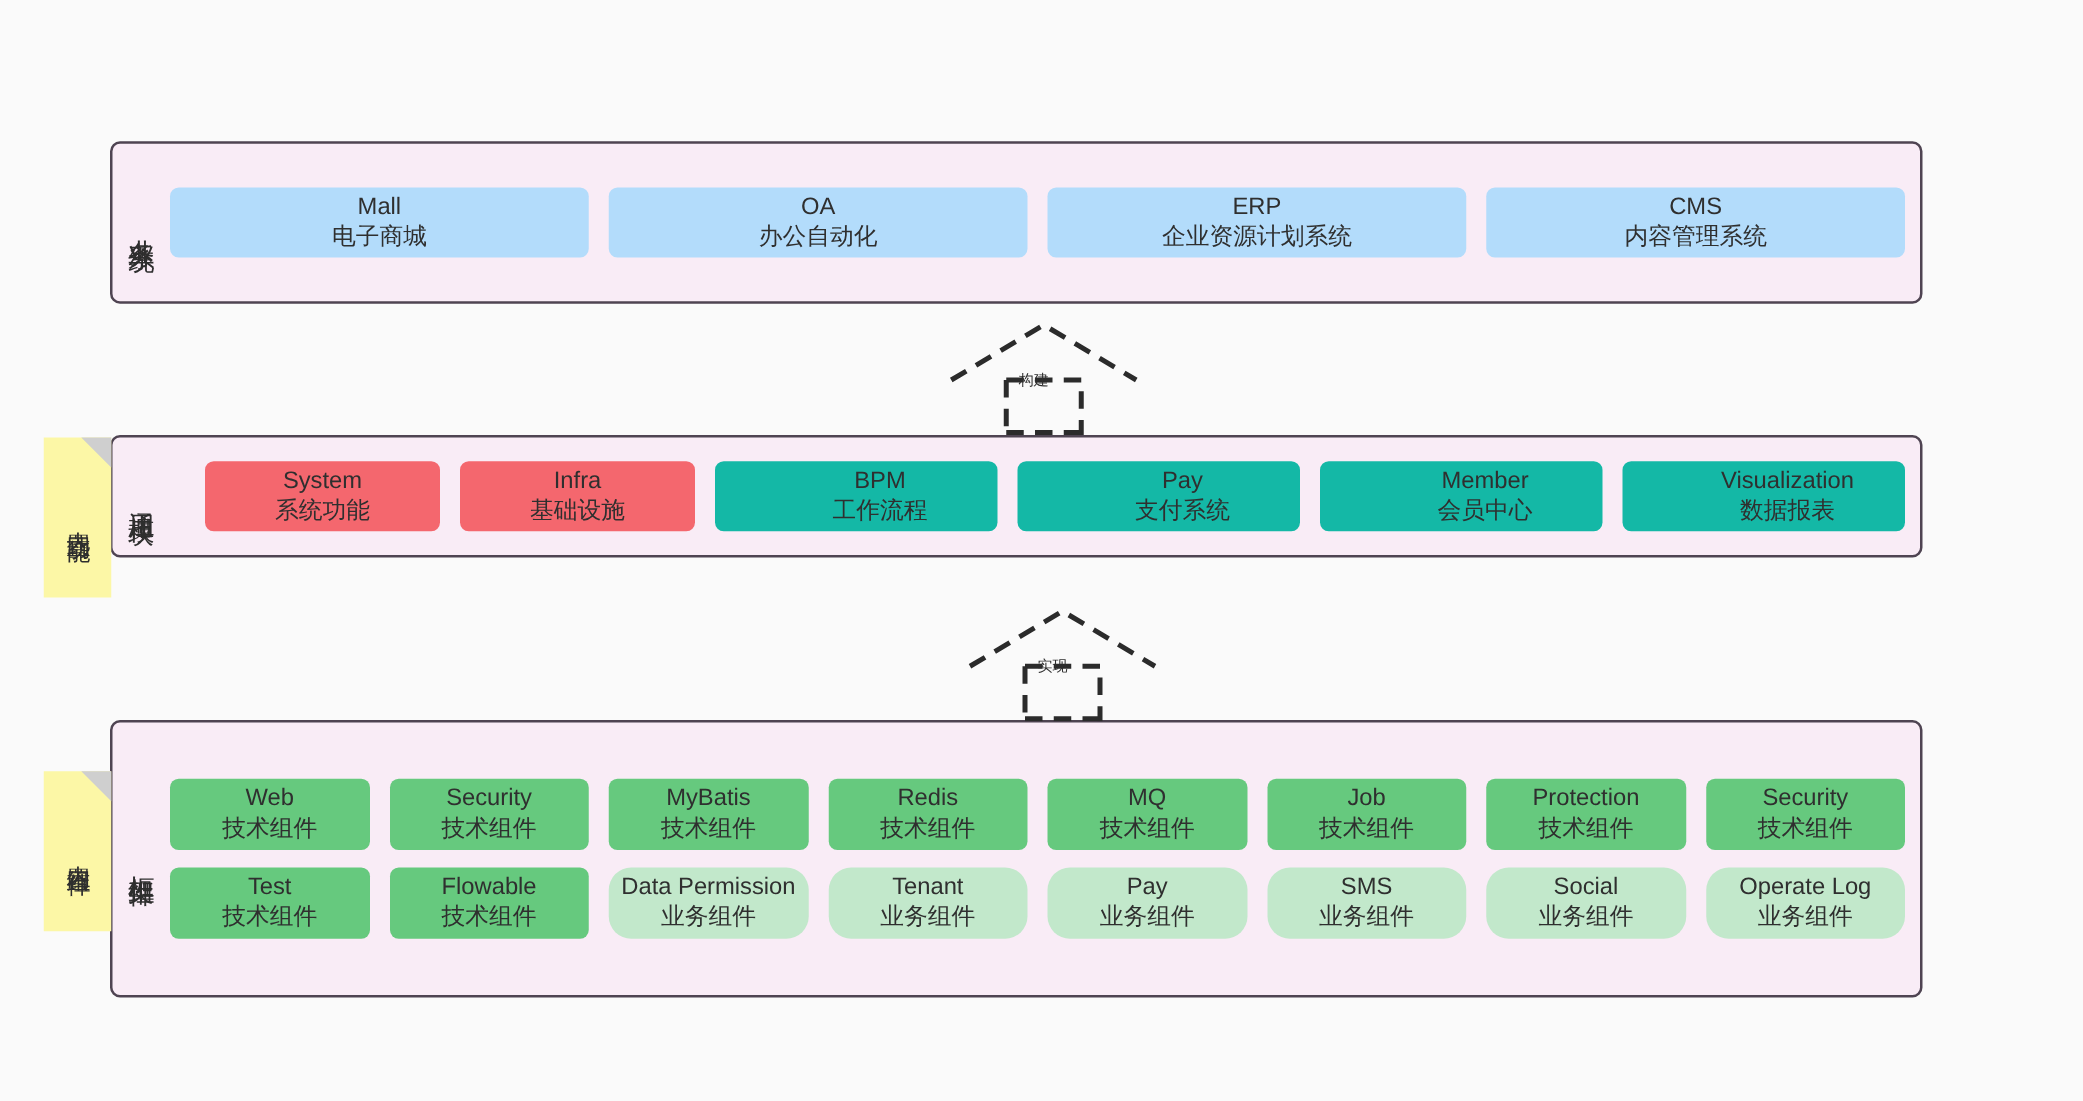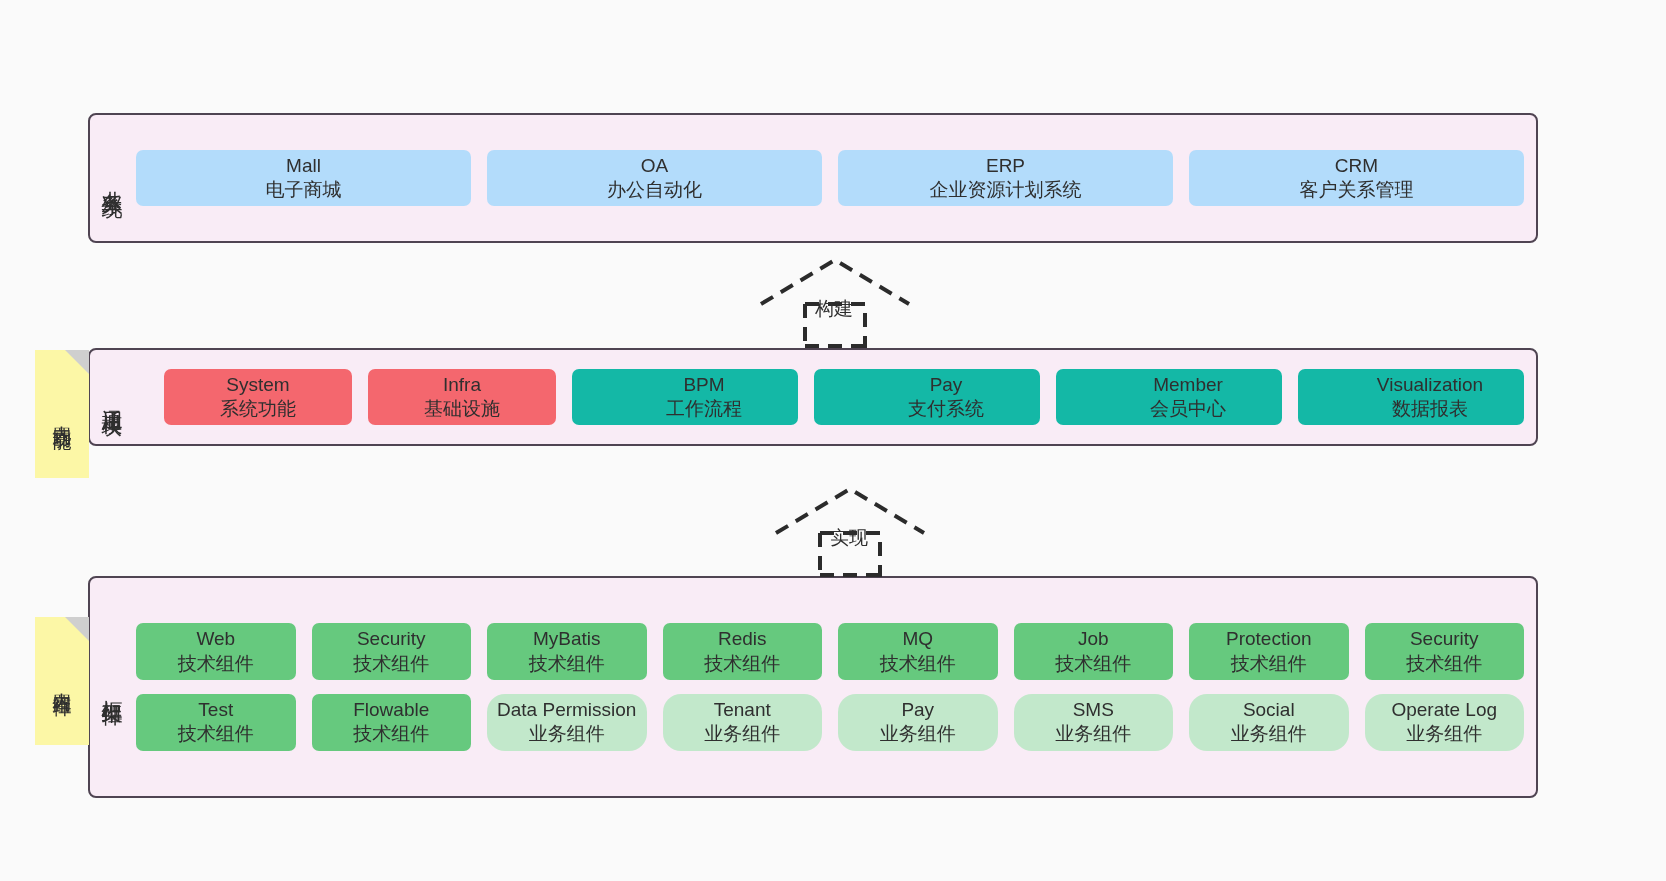"CRM" div.card { html: <div> <span>CRM</span> <span>客户关系管理</span> </div> -> none }
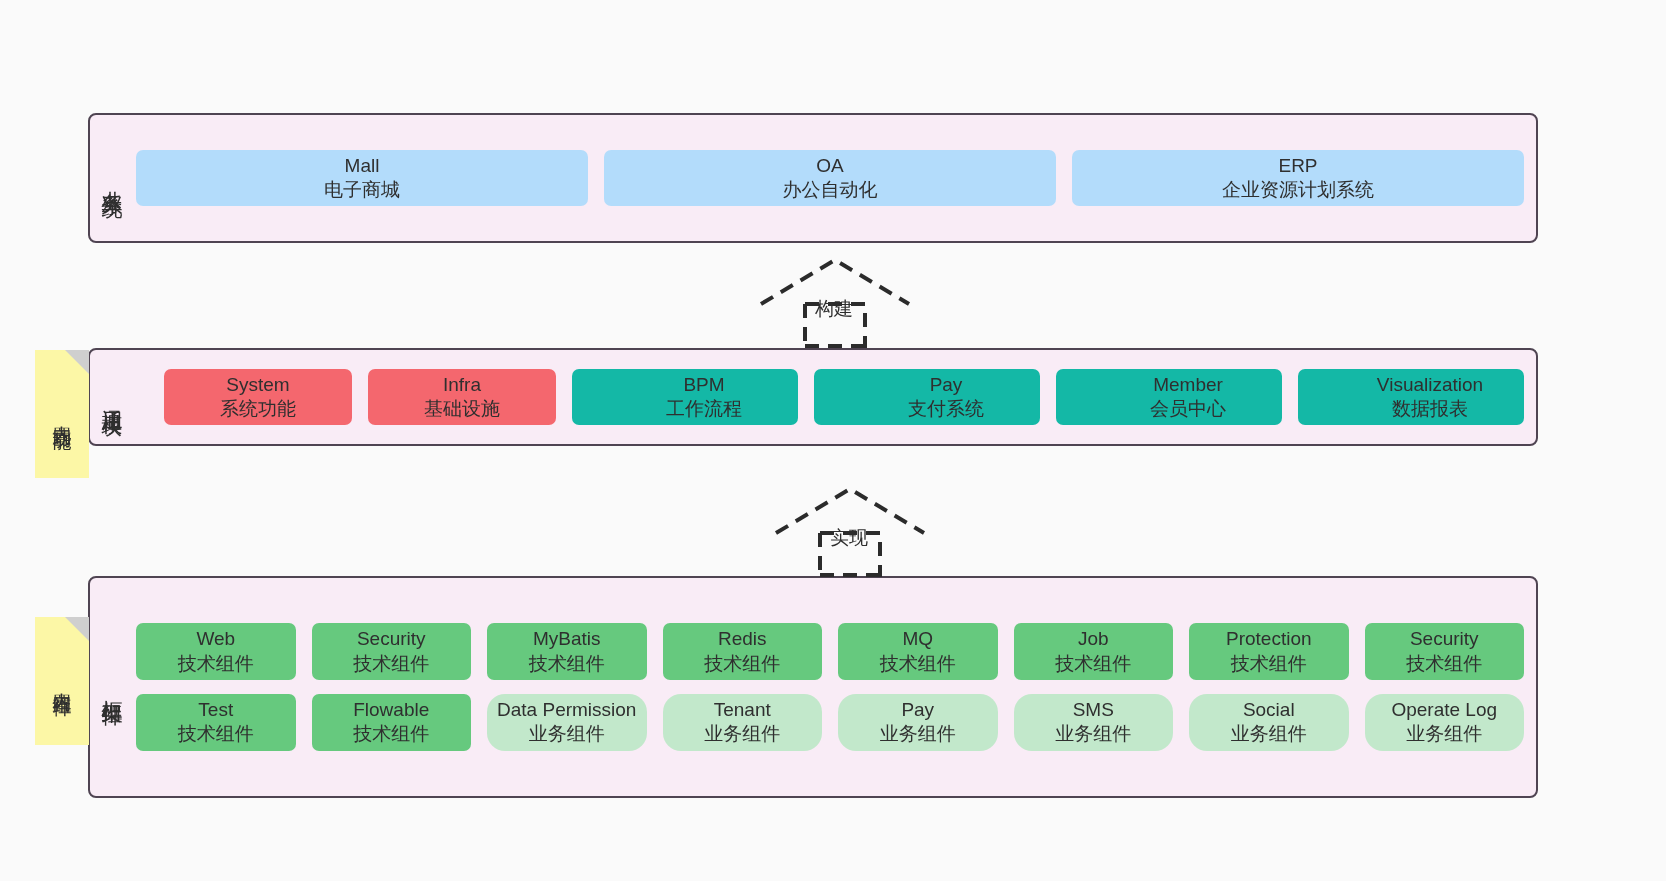"CMS" div.card { html: none -> <div> <span>CMS</span> <span>内容管理系统</span> </div> }
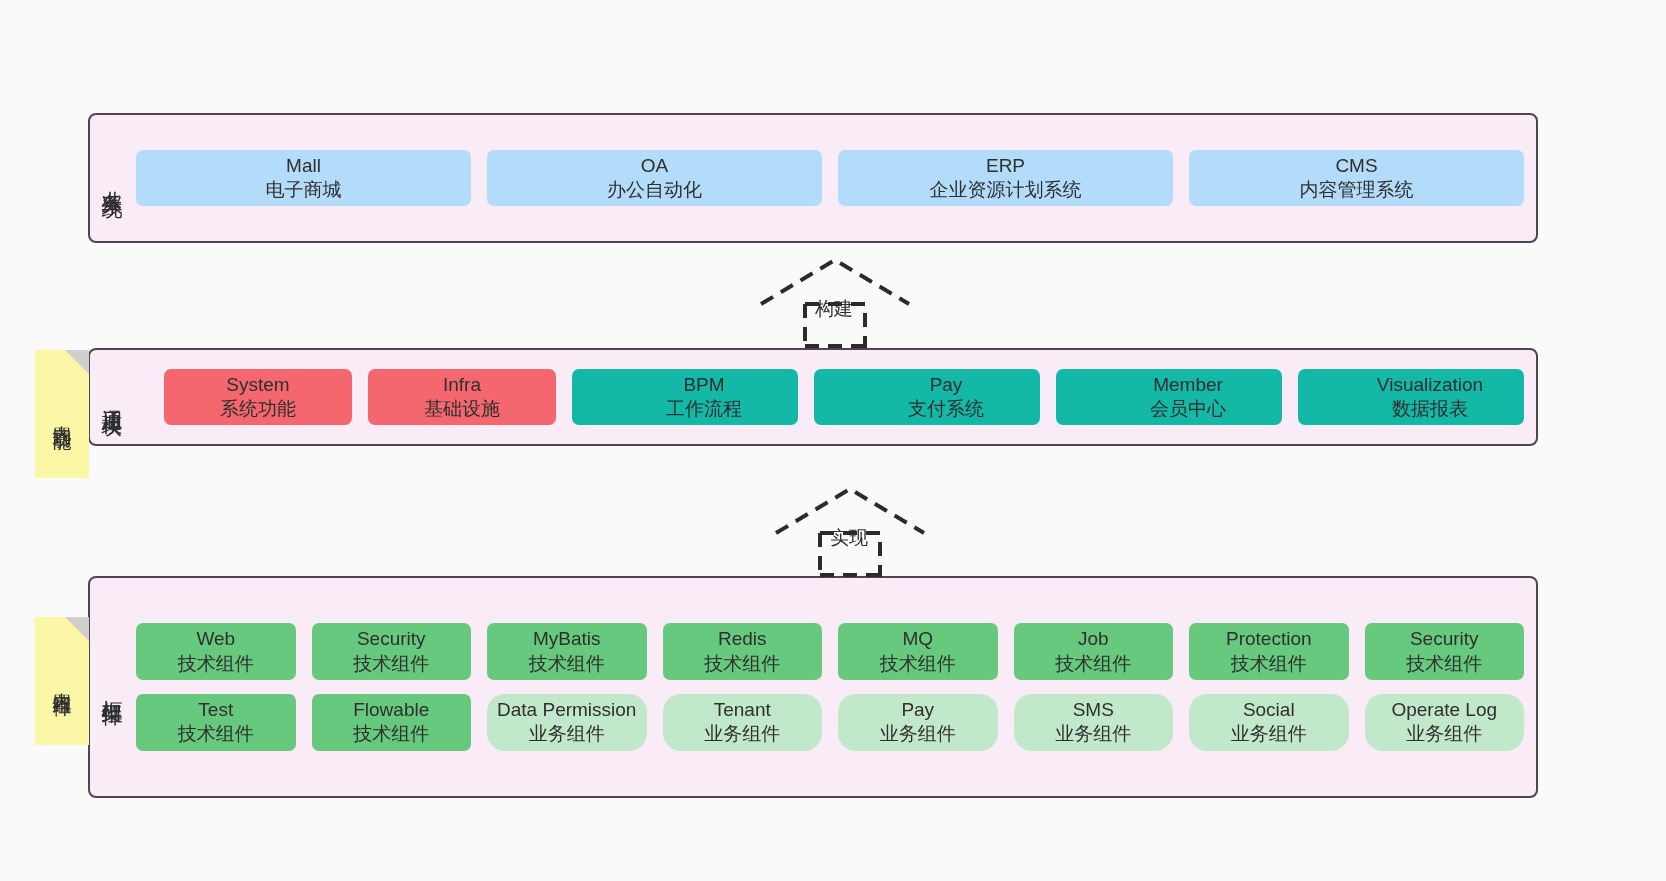"构建" .arrow-label { font-size: 19px -> 12px }
